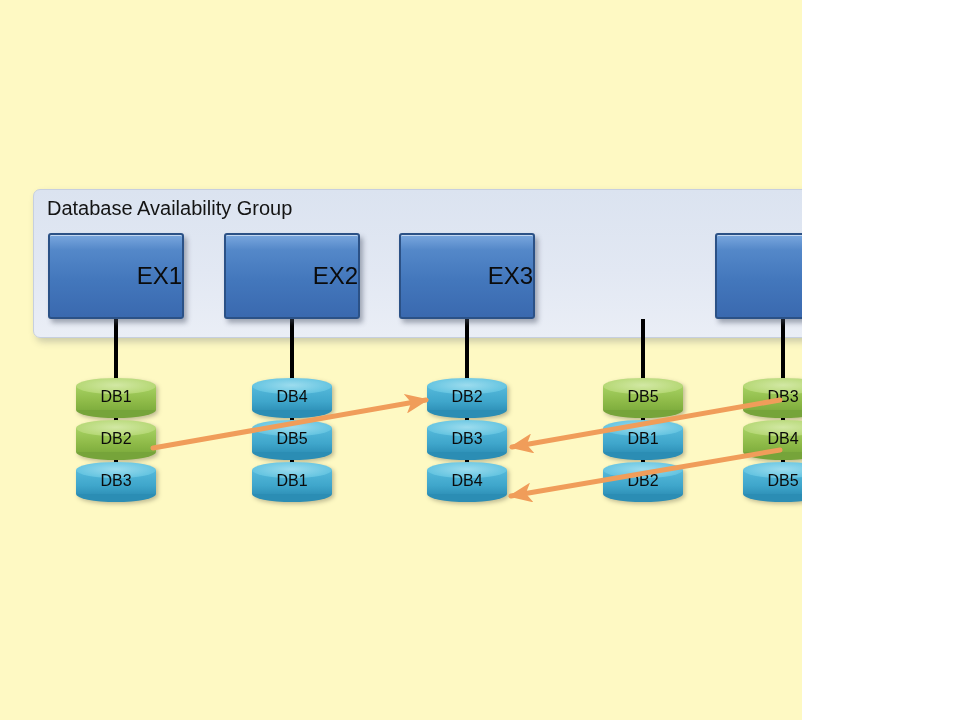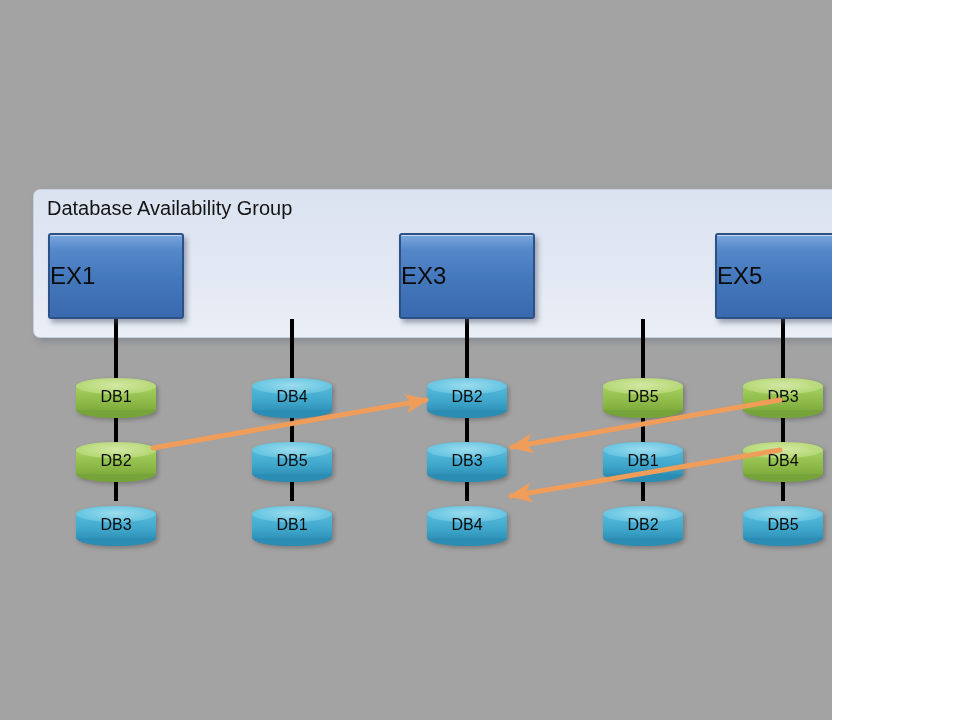"Database Availability Group" .stage { background: #a3a3a3 -> #fef9c3; padding-left: none -> 30px; width: 832px -> 772px }
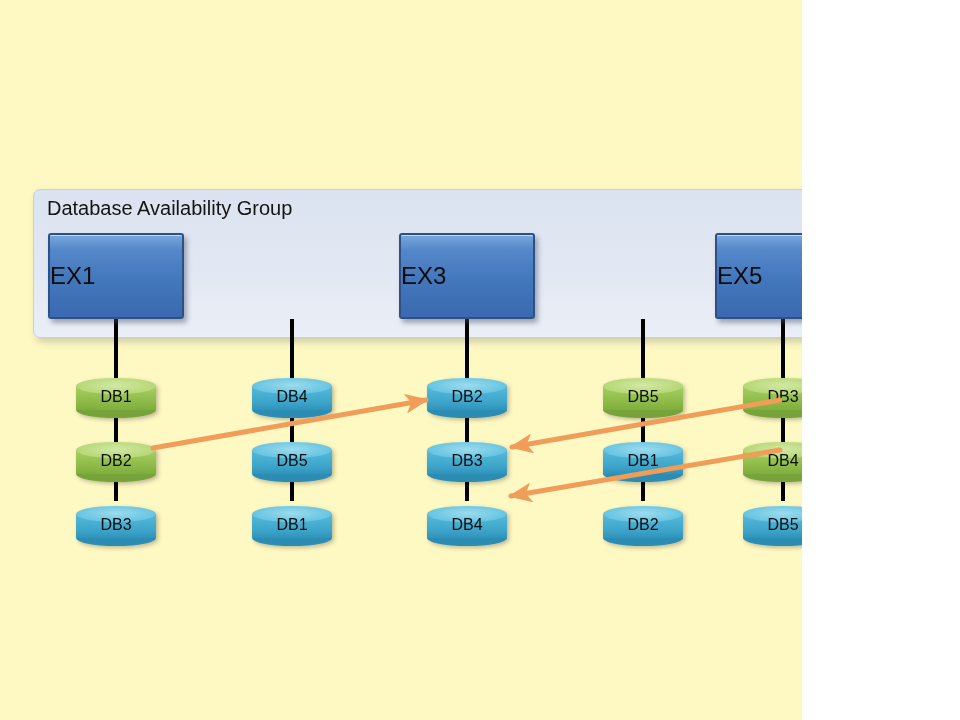"EX1" .server-box { justify-content: flex-start -> flex-end }
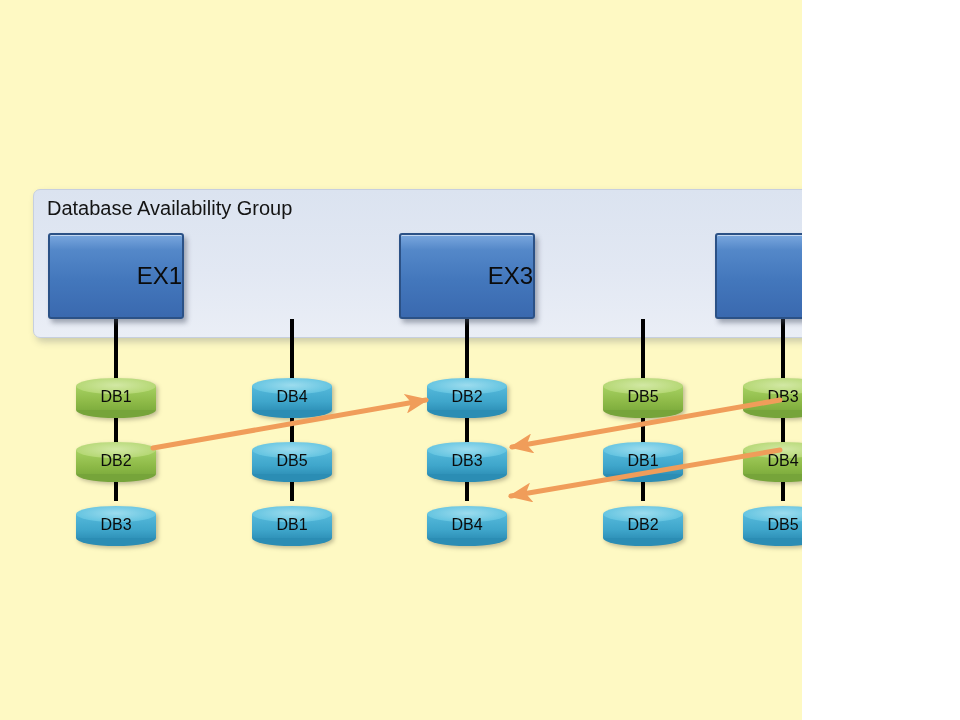"EX2" div.server-box { html: none -> <div> <span>EX2</span> </div> }
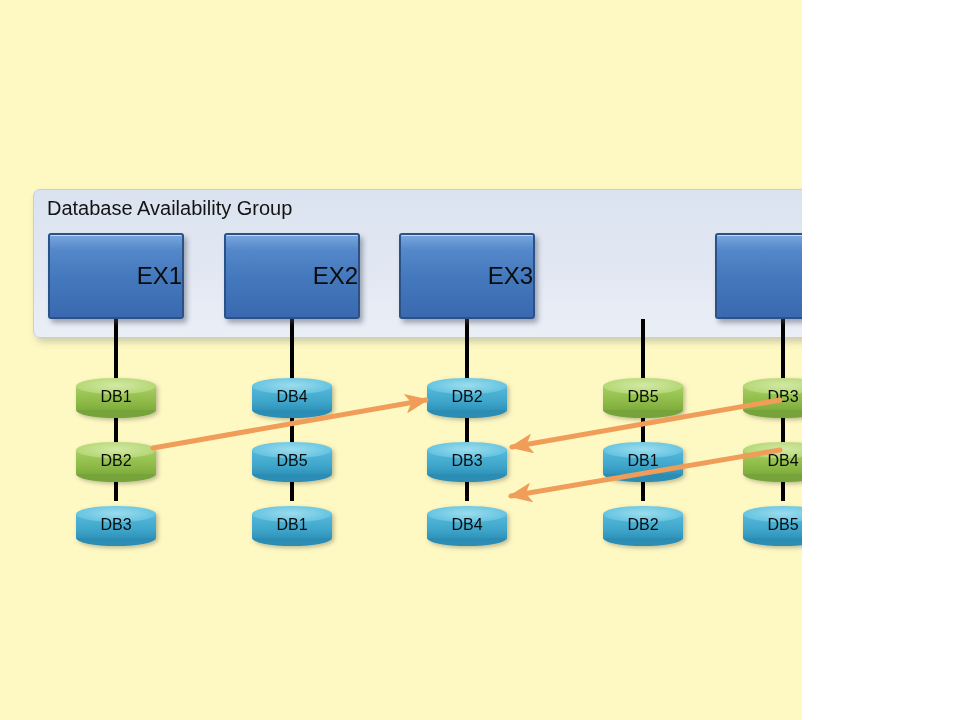"DB1" .db { margin-bottom: 24px -> 2px }
